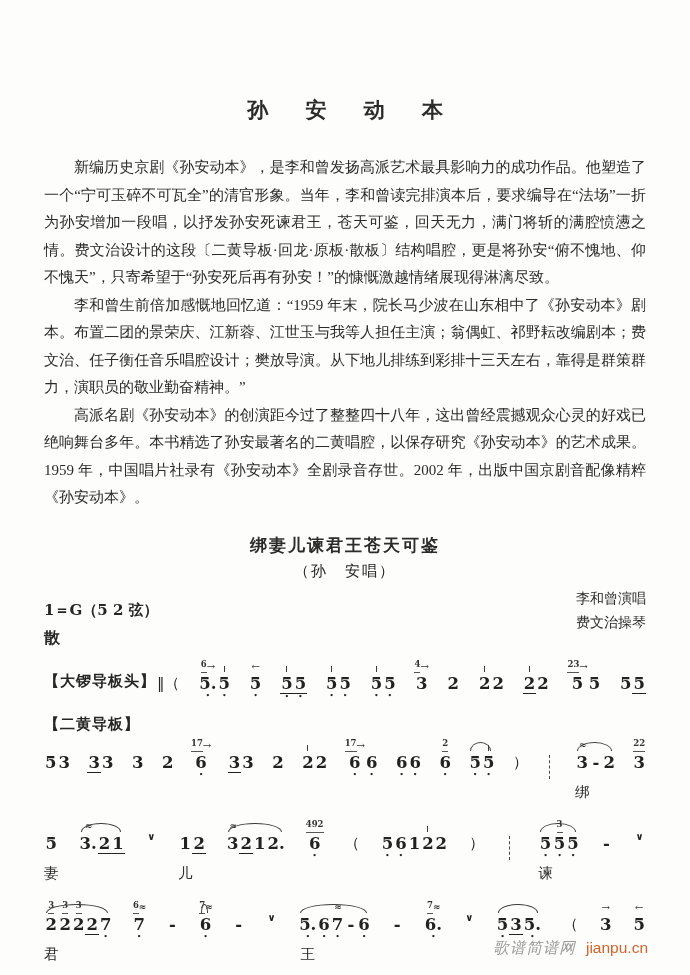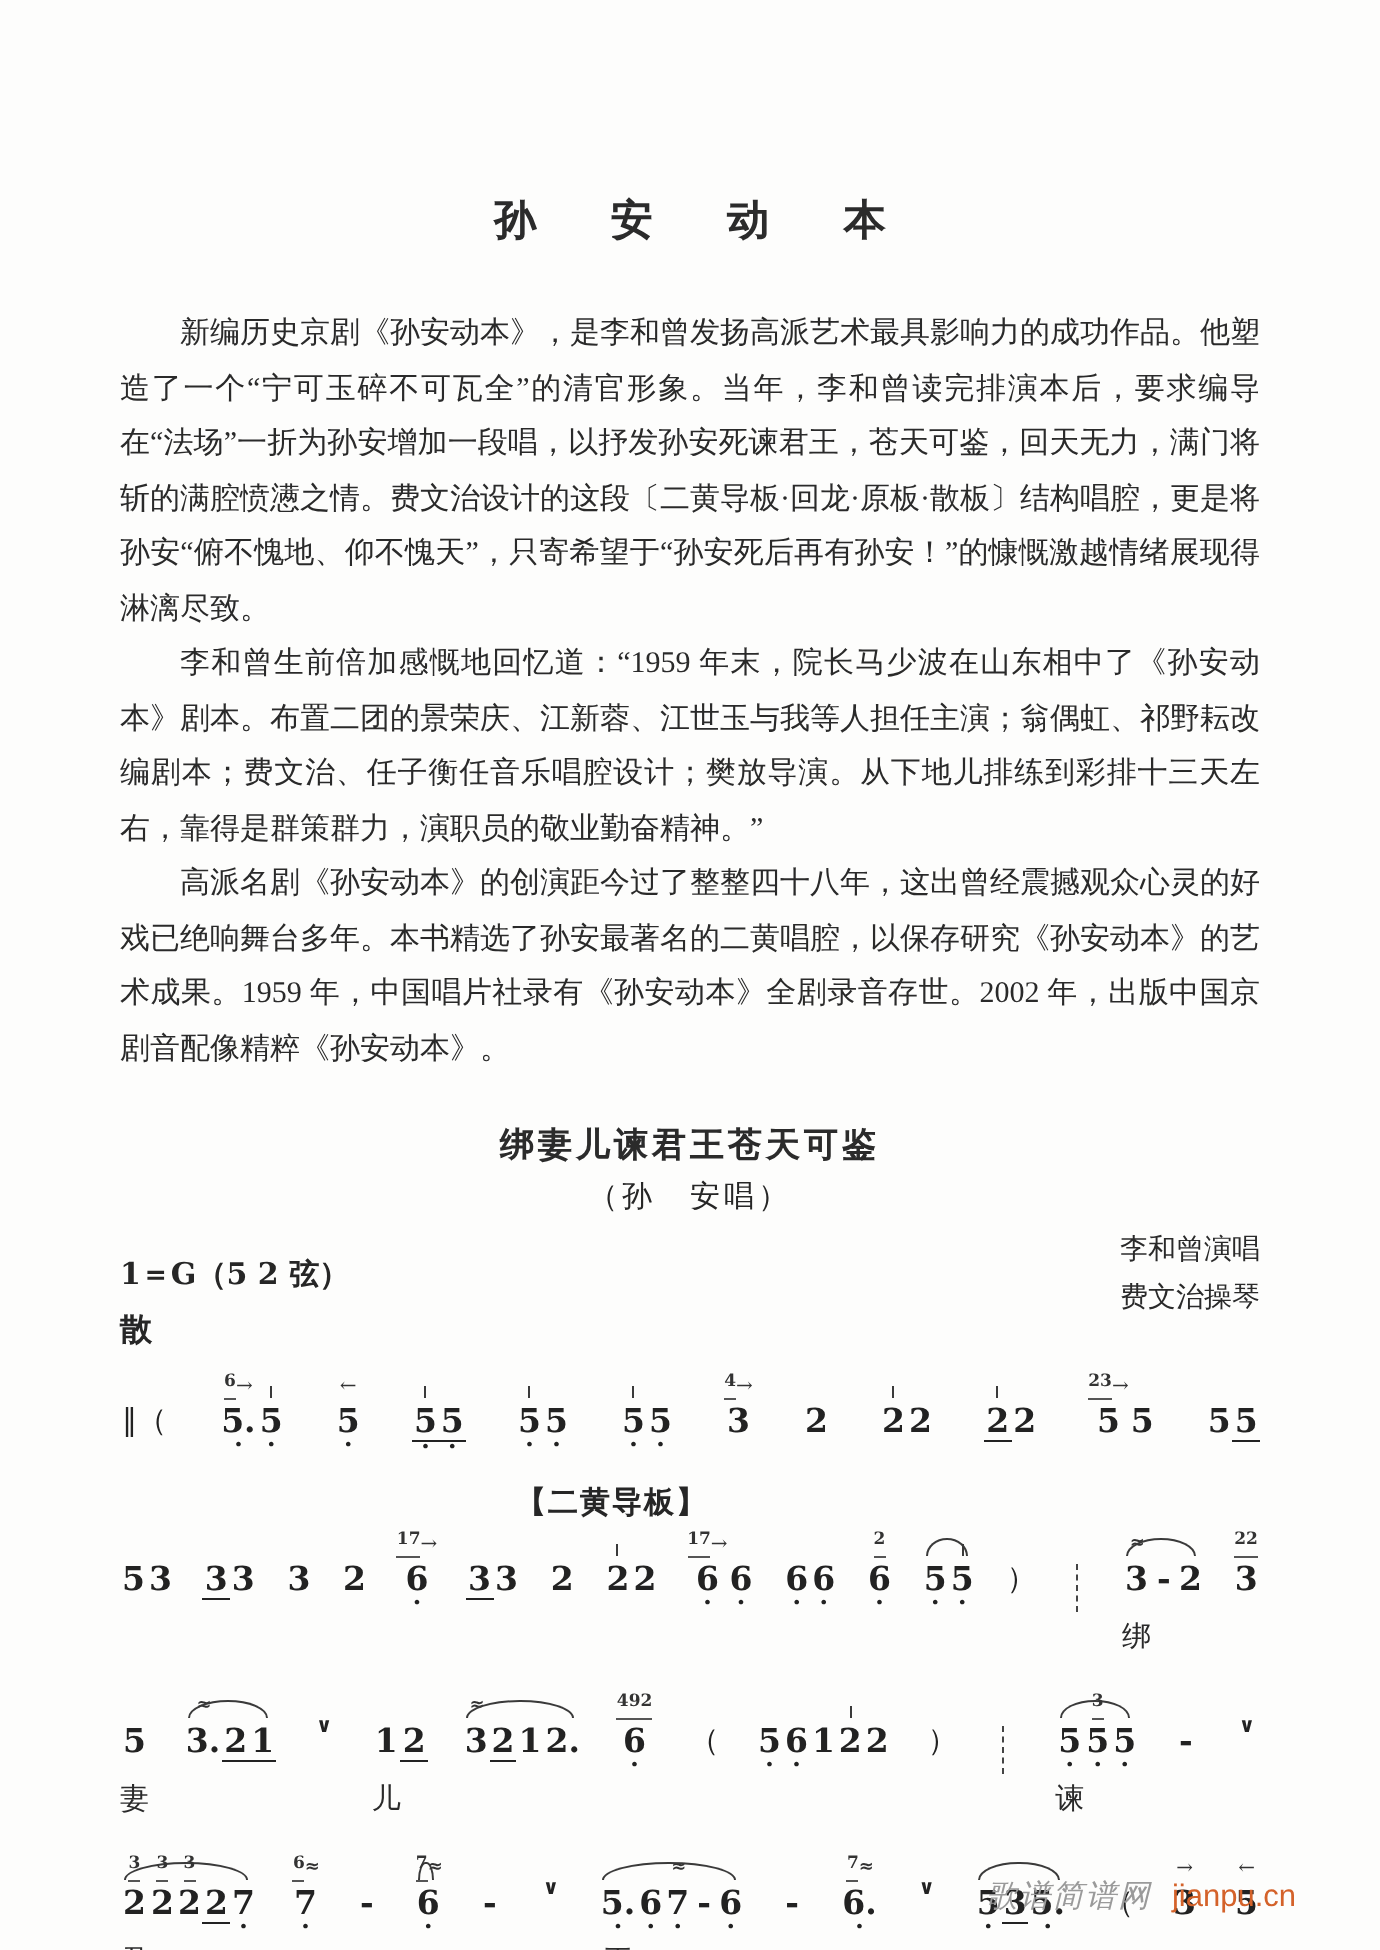"孙 安 动 本" .page { padding: 0 60px -> 0 44px }
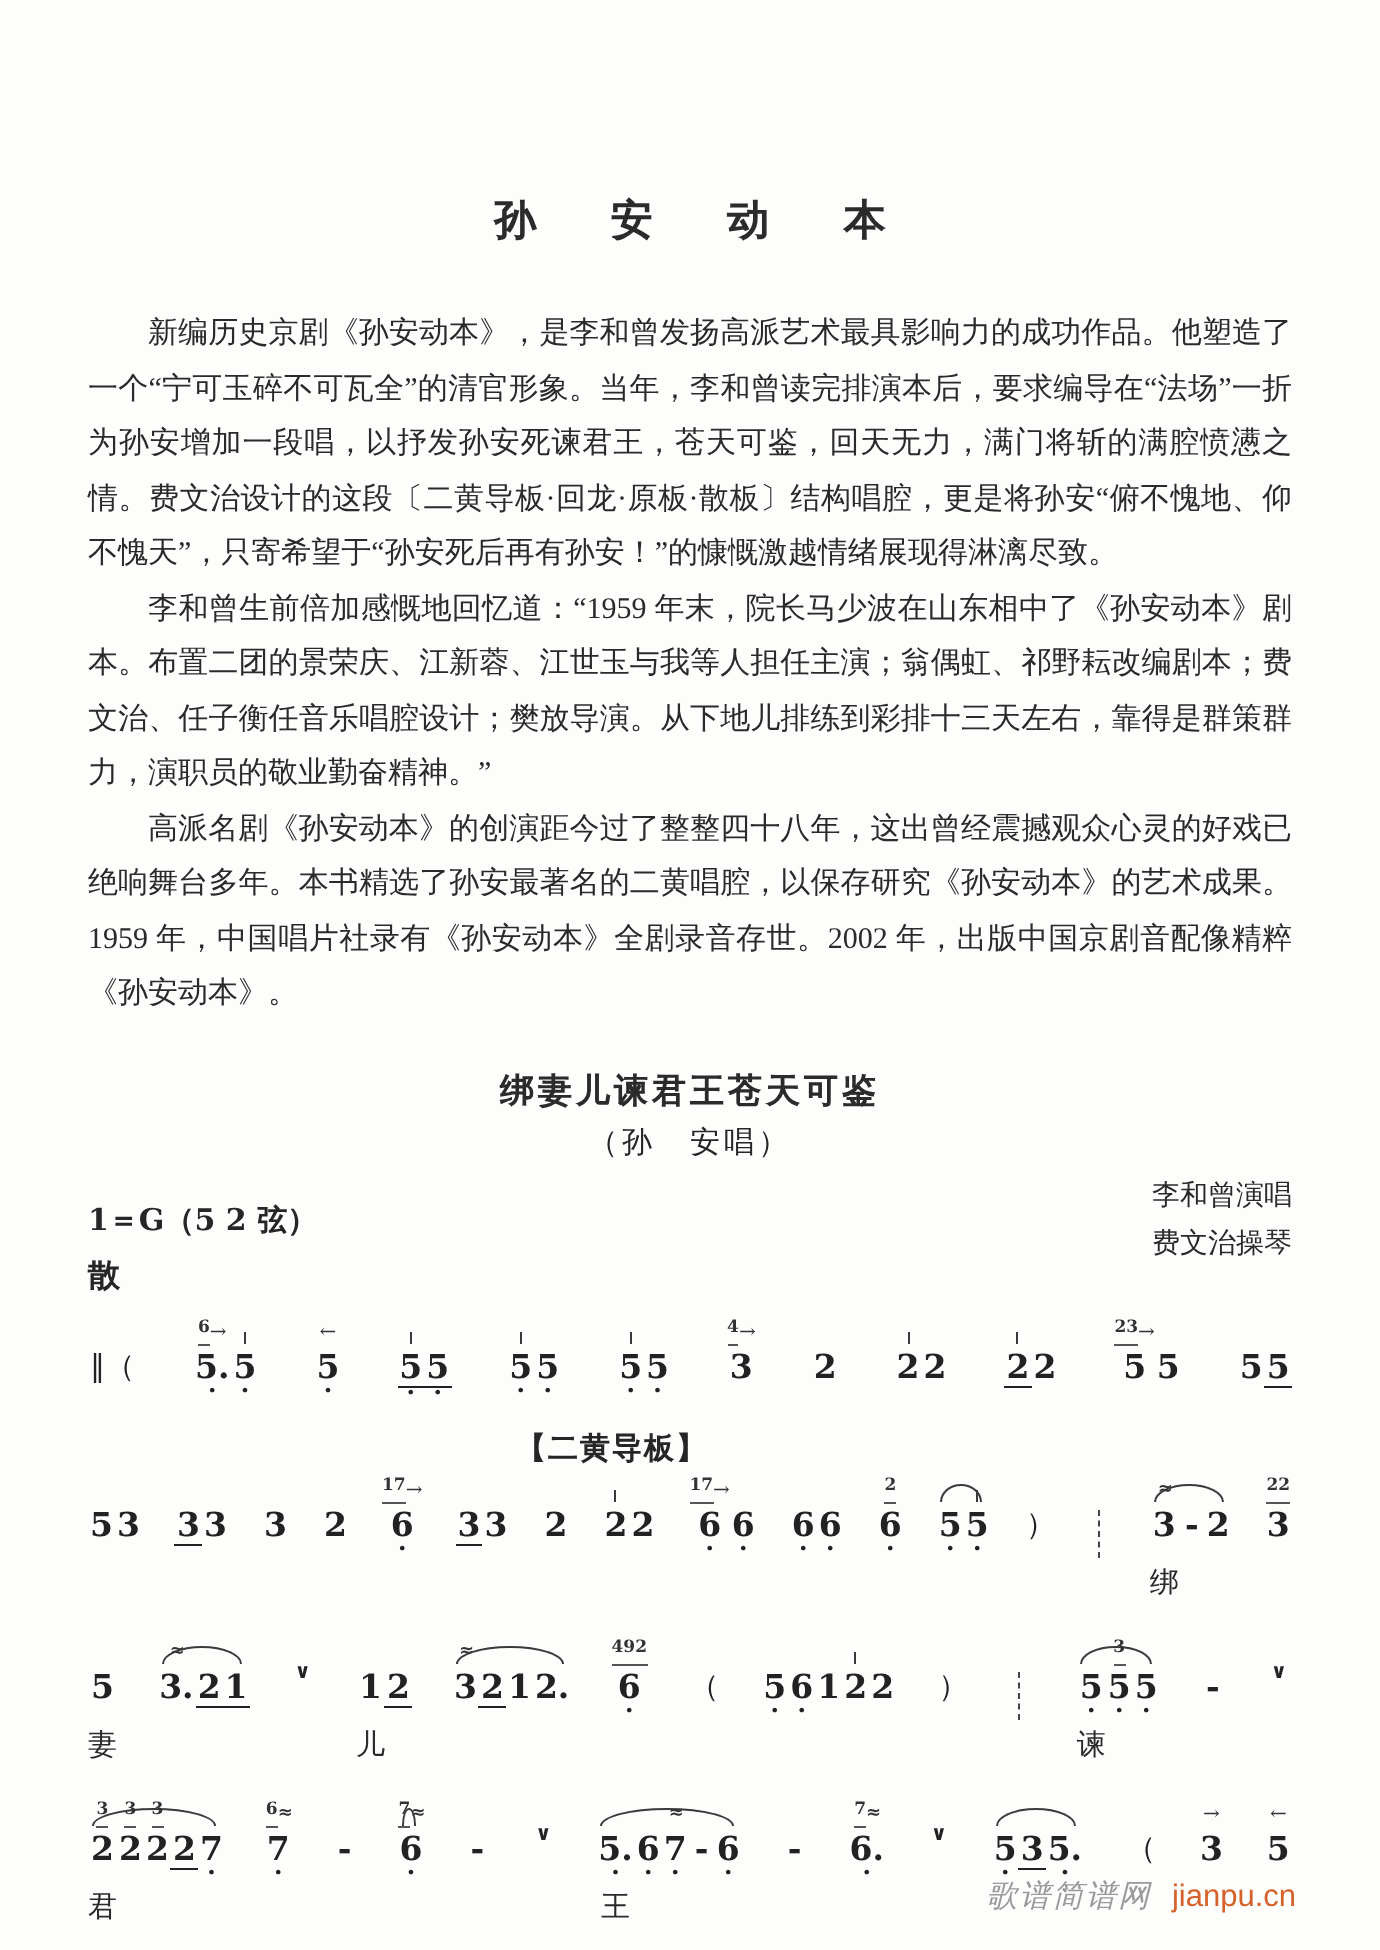"【大锣导板头】" span.banshi { html: none -> <span>【大锣导板头】</span> }
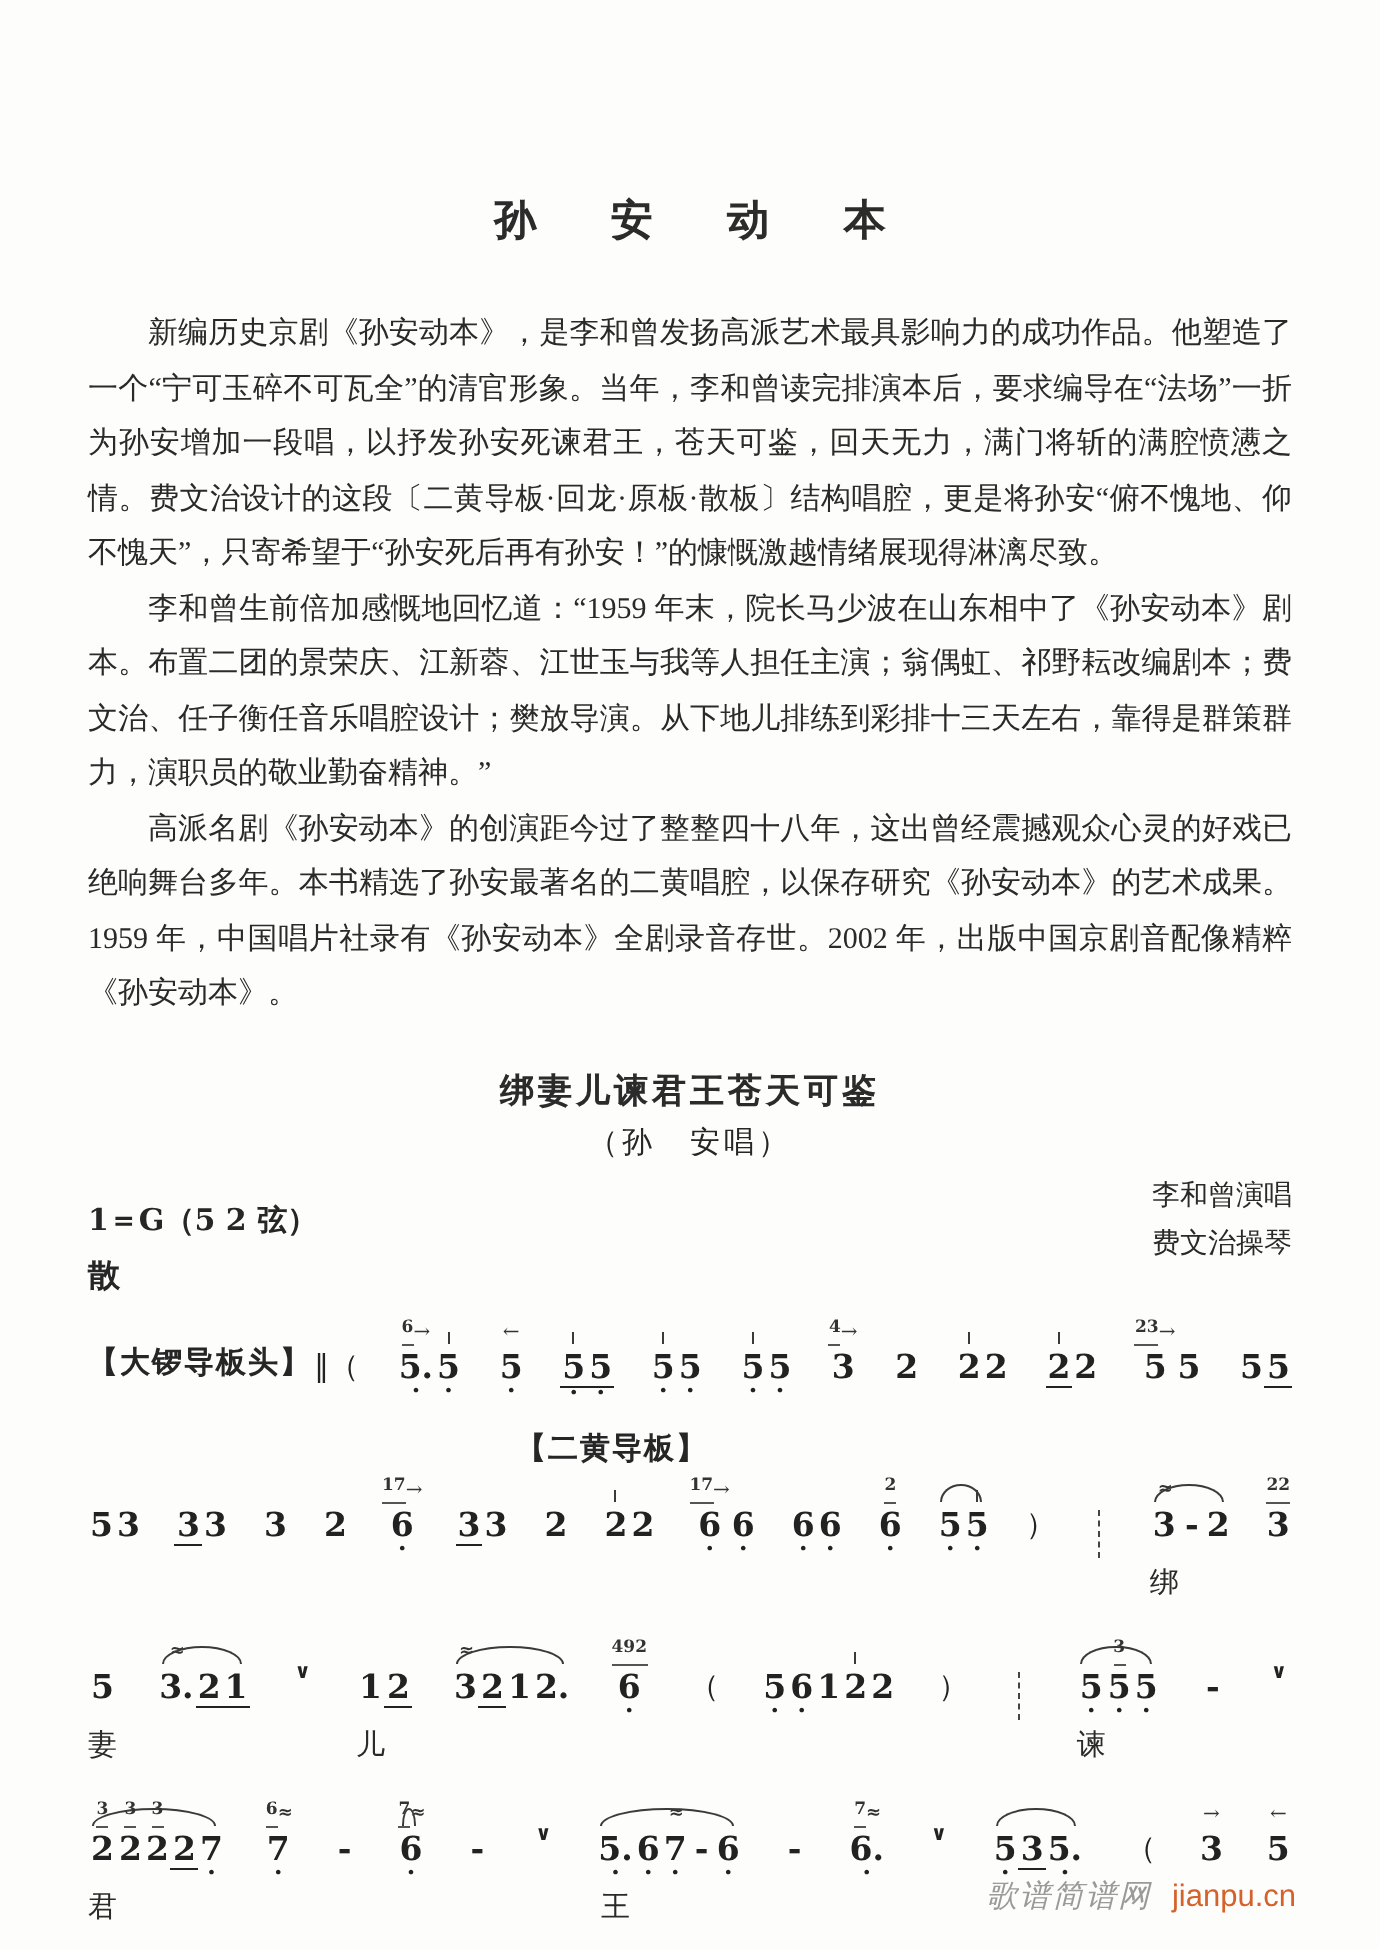"【二黄导板】" .banshi-right { text-align: center -> left }
